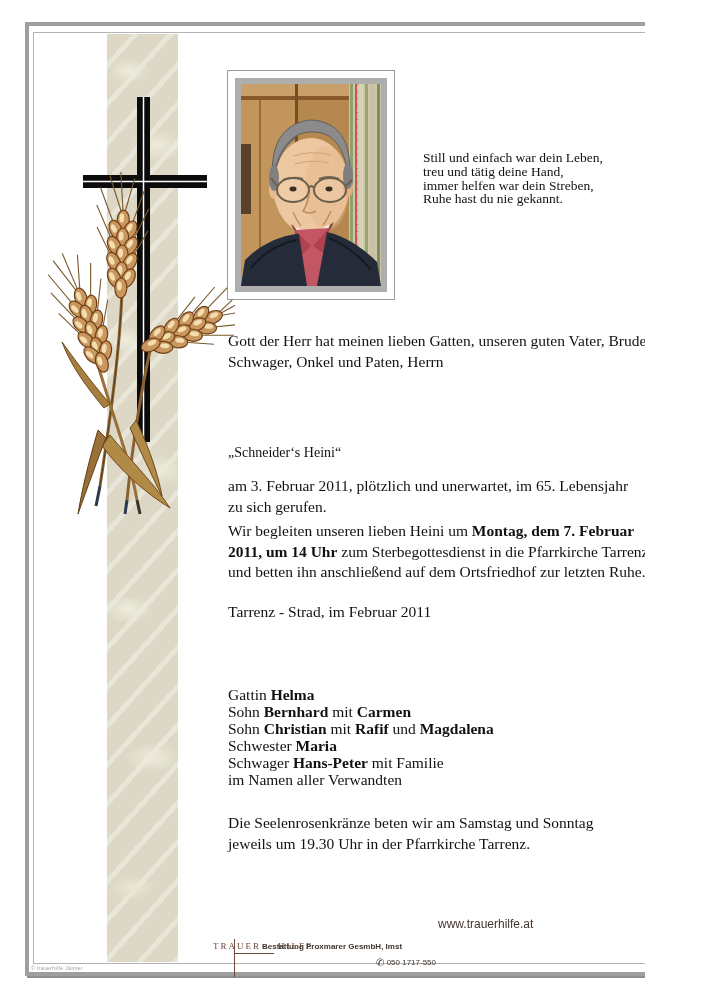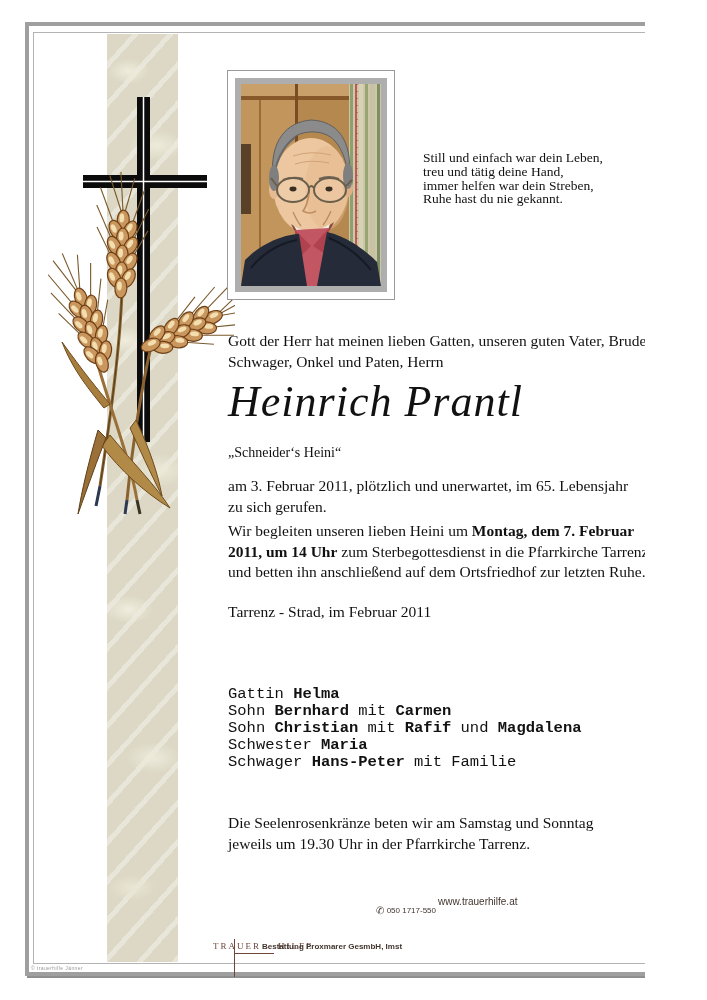"Heinrich Prantl" div.txt { html: <div>Heinrich Prantl</div> -> none }
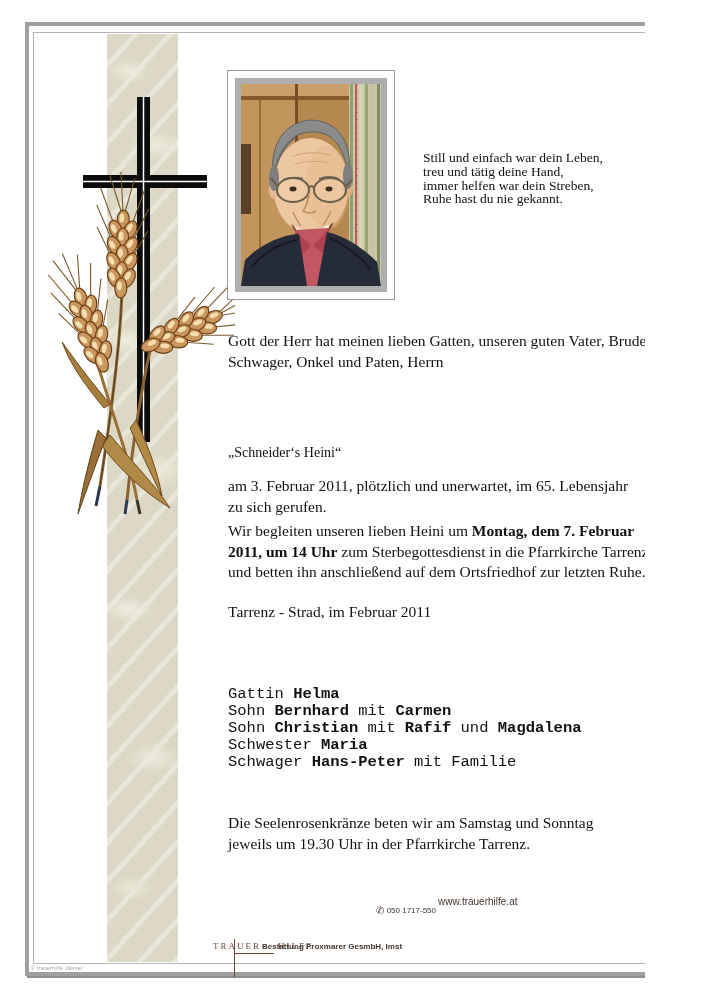"Gattin Helma" .family { font-family: Liberation Mono, monospace -> none }
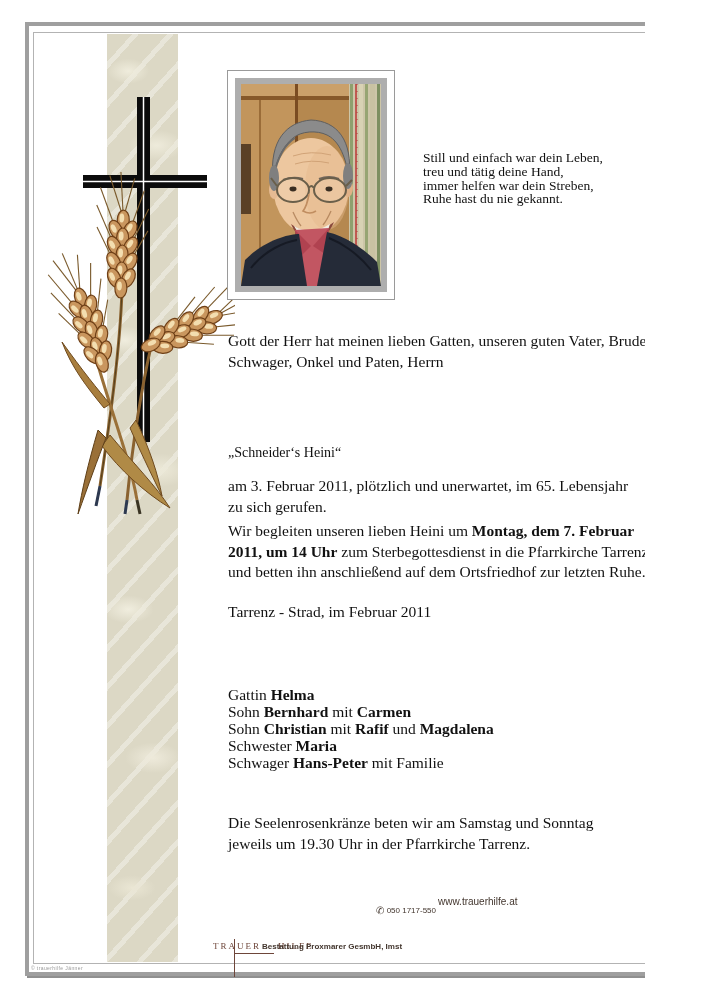"im Namen aller Verwandten" div { html: none -> <div><span>im Namen aller Verwandten</span></div> }
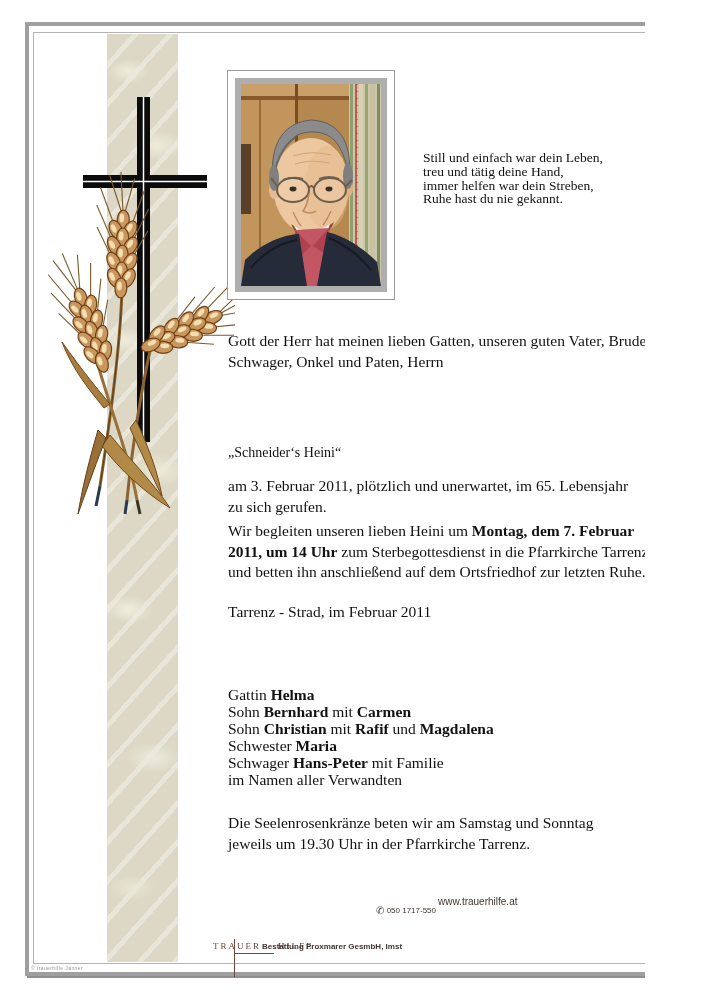"www.trauerhilfe.at" .footer-web { font-size: 10px -> 12px; top: 896px -> 917px }
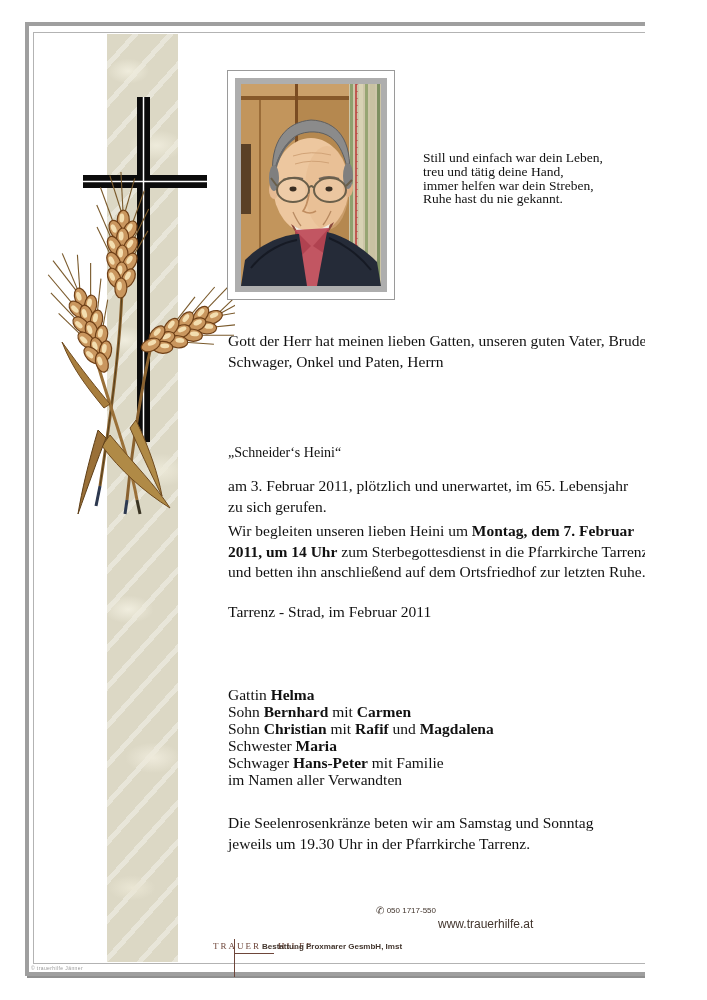"✆ 050 1717-550" .footer-phone { top: 906px -> 958px }
